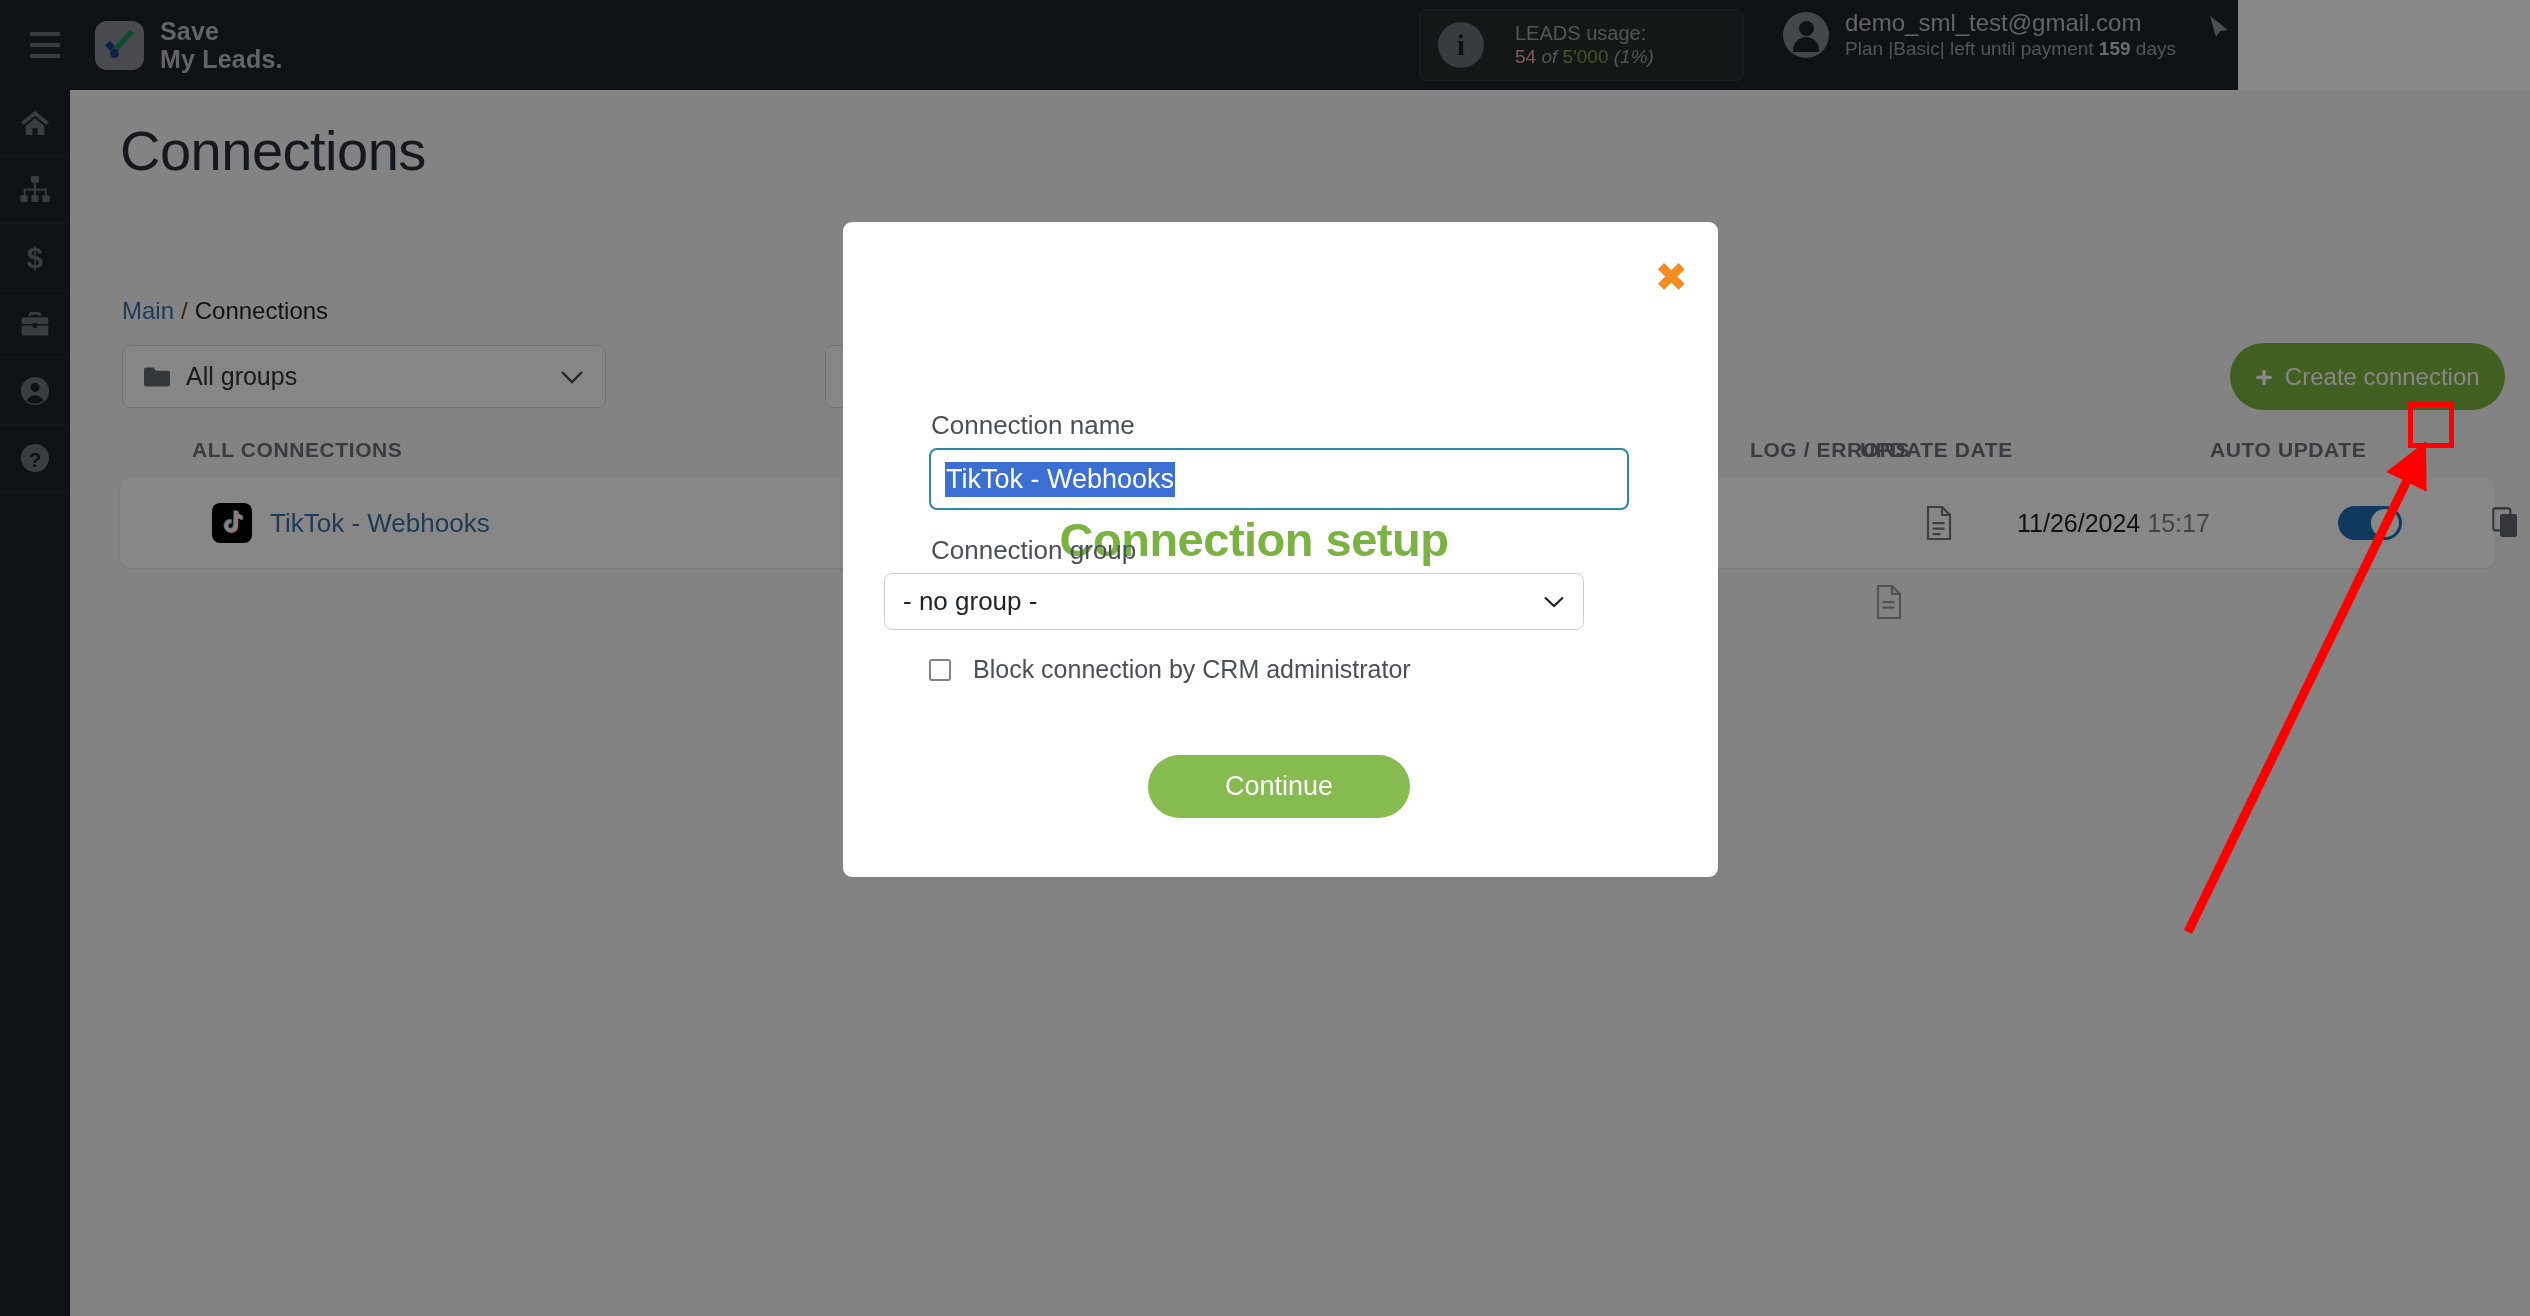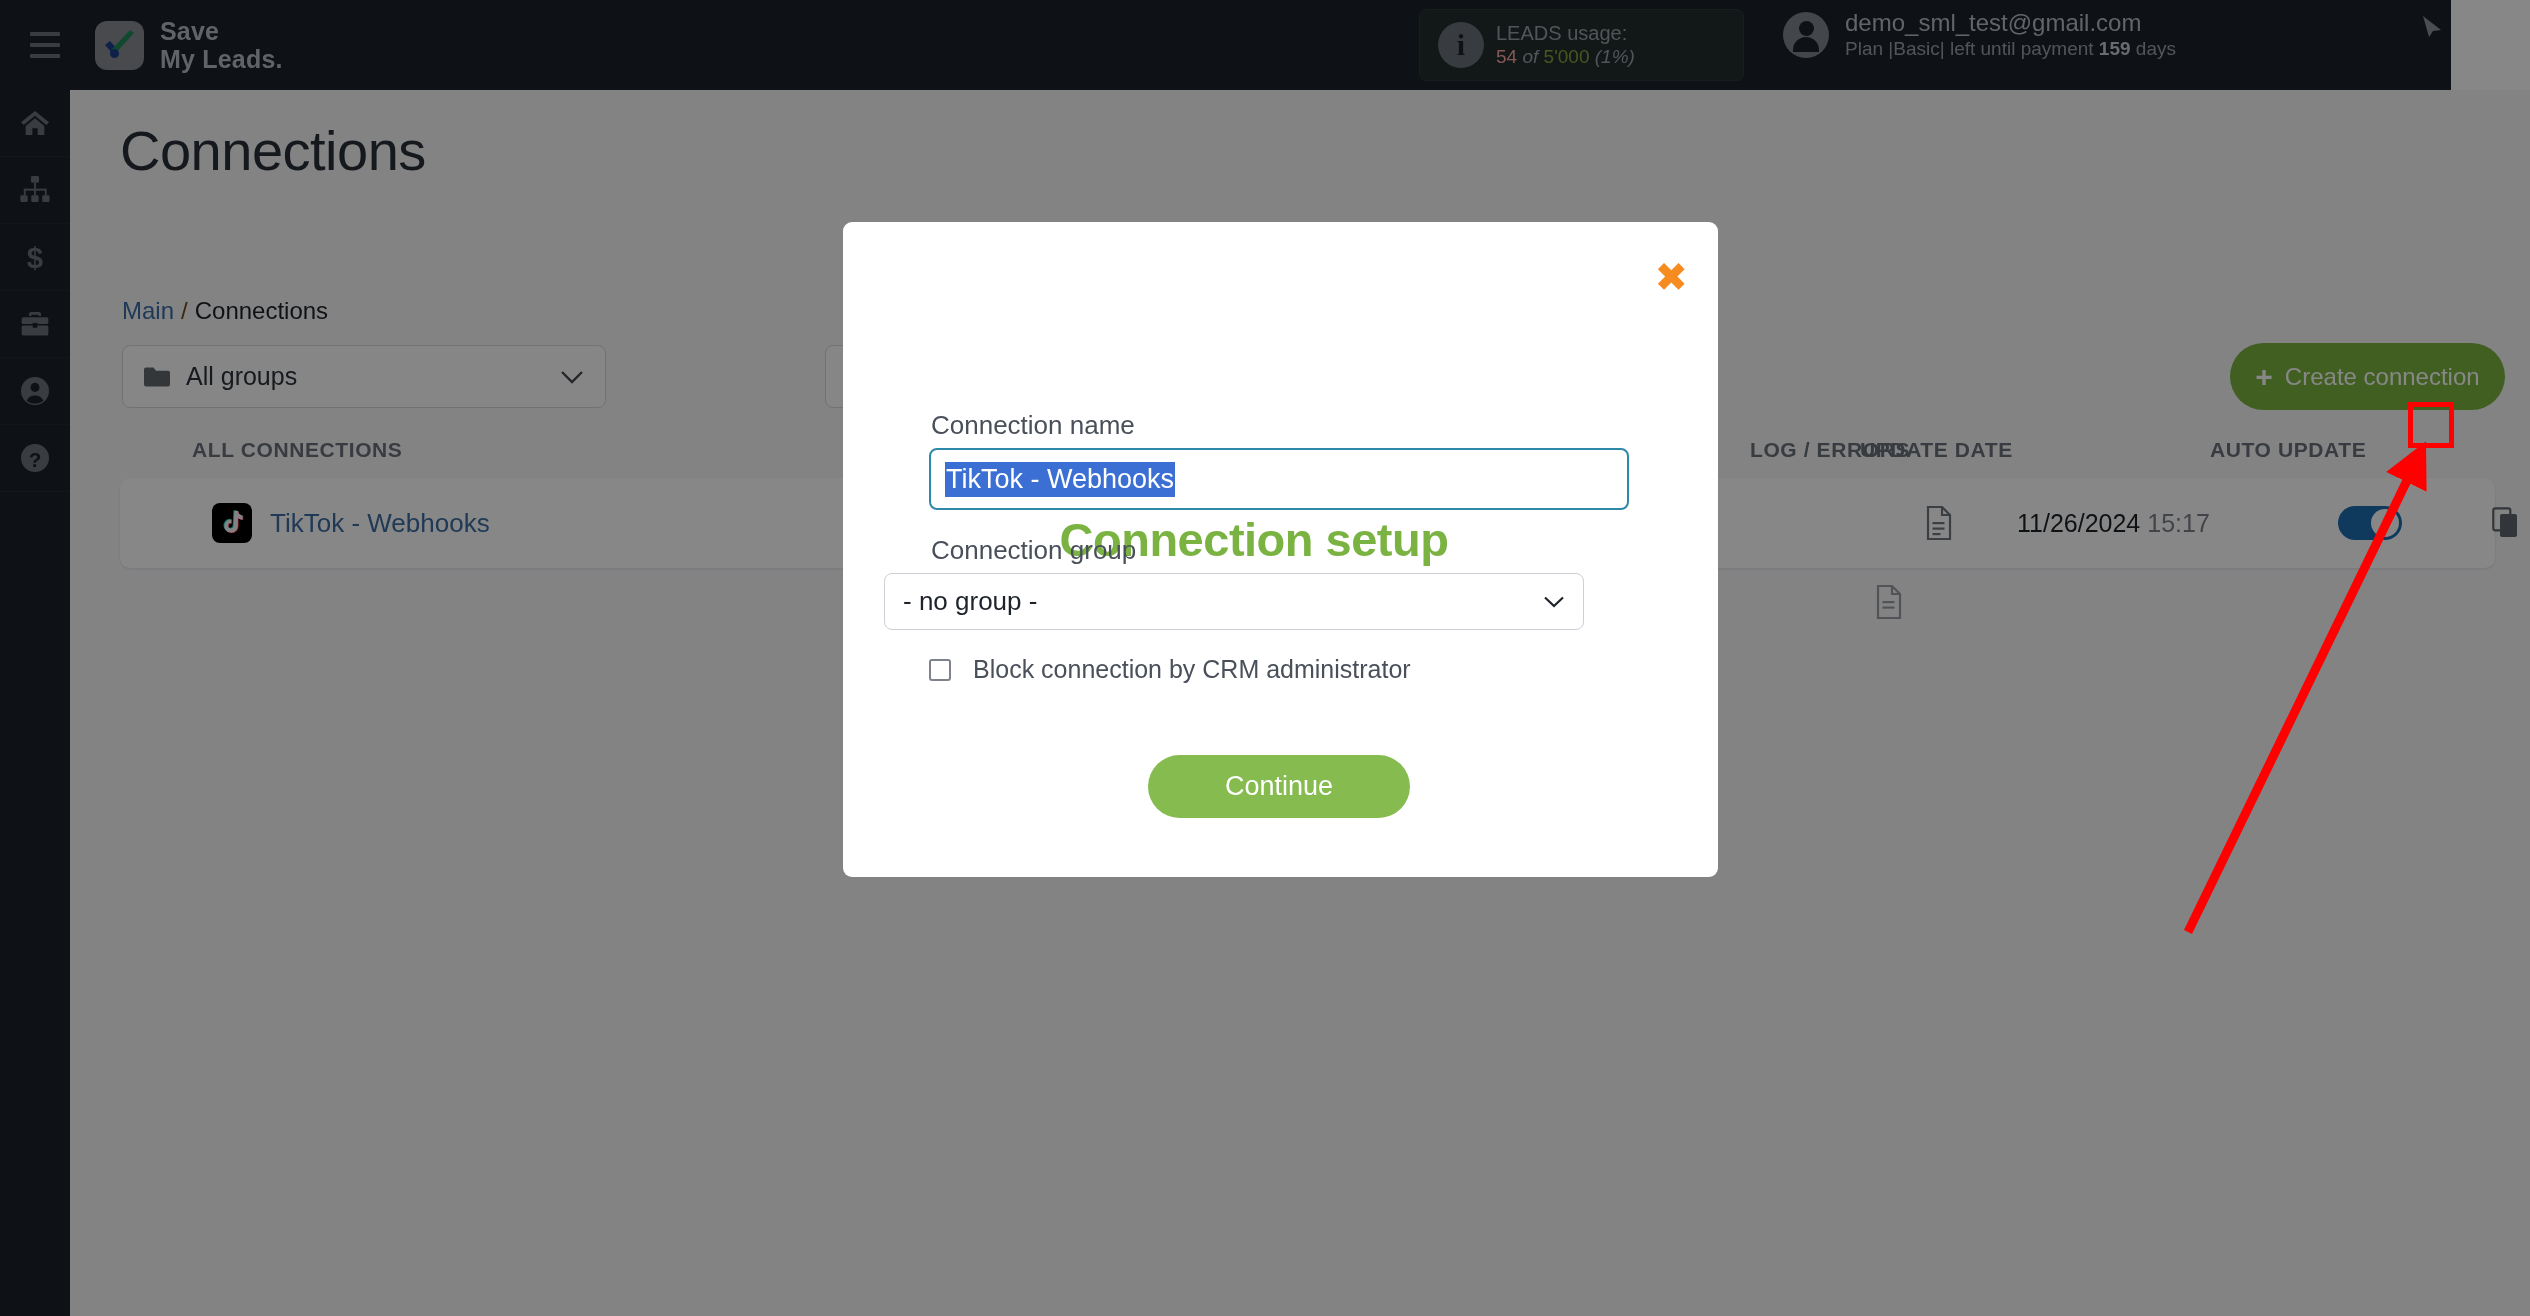"Save" #topbar { width: 2451px -> 2238px }
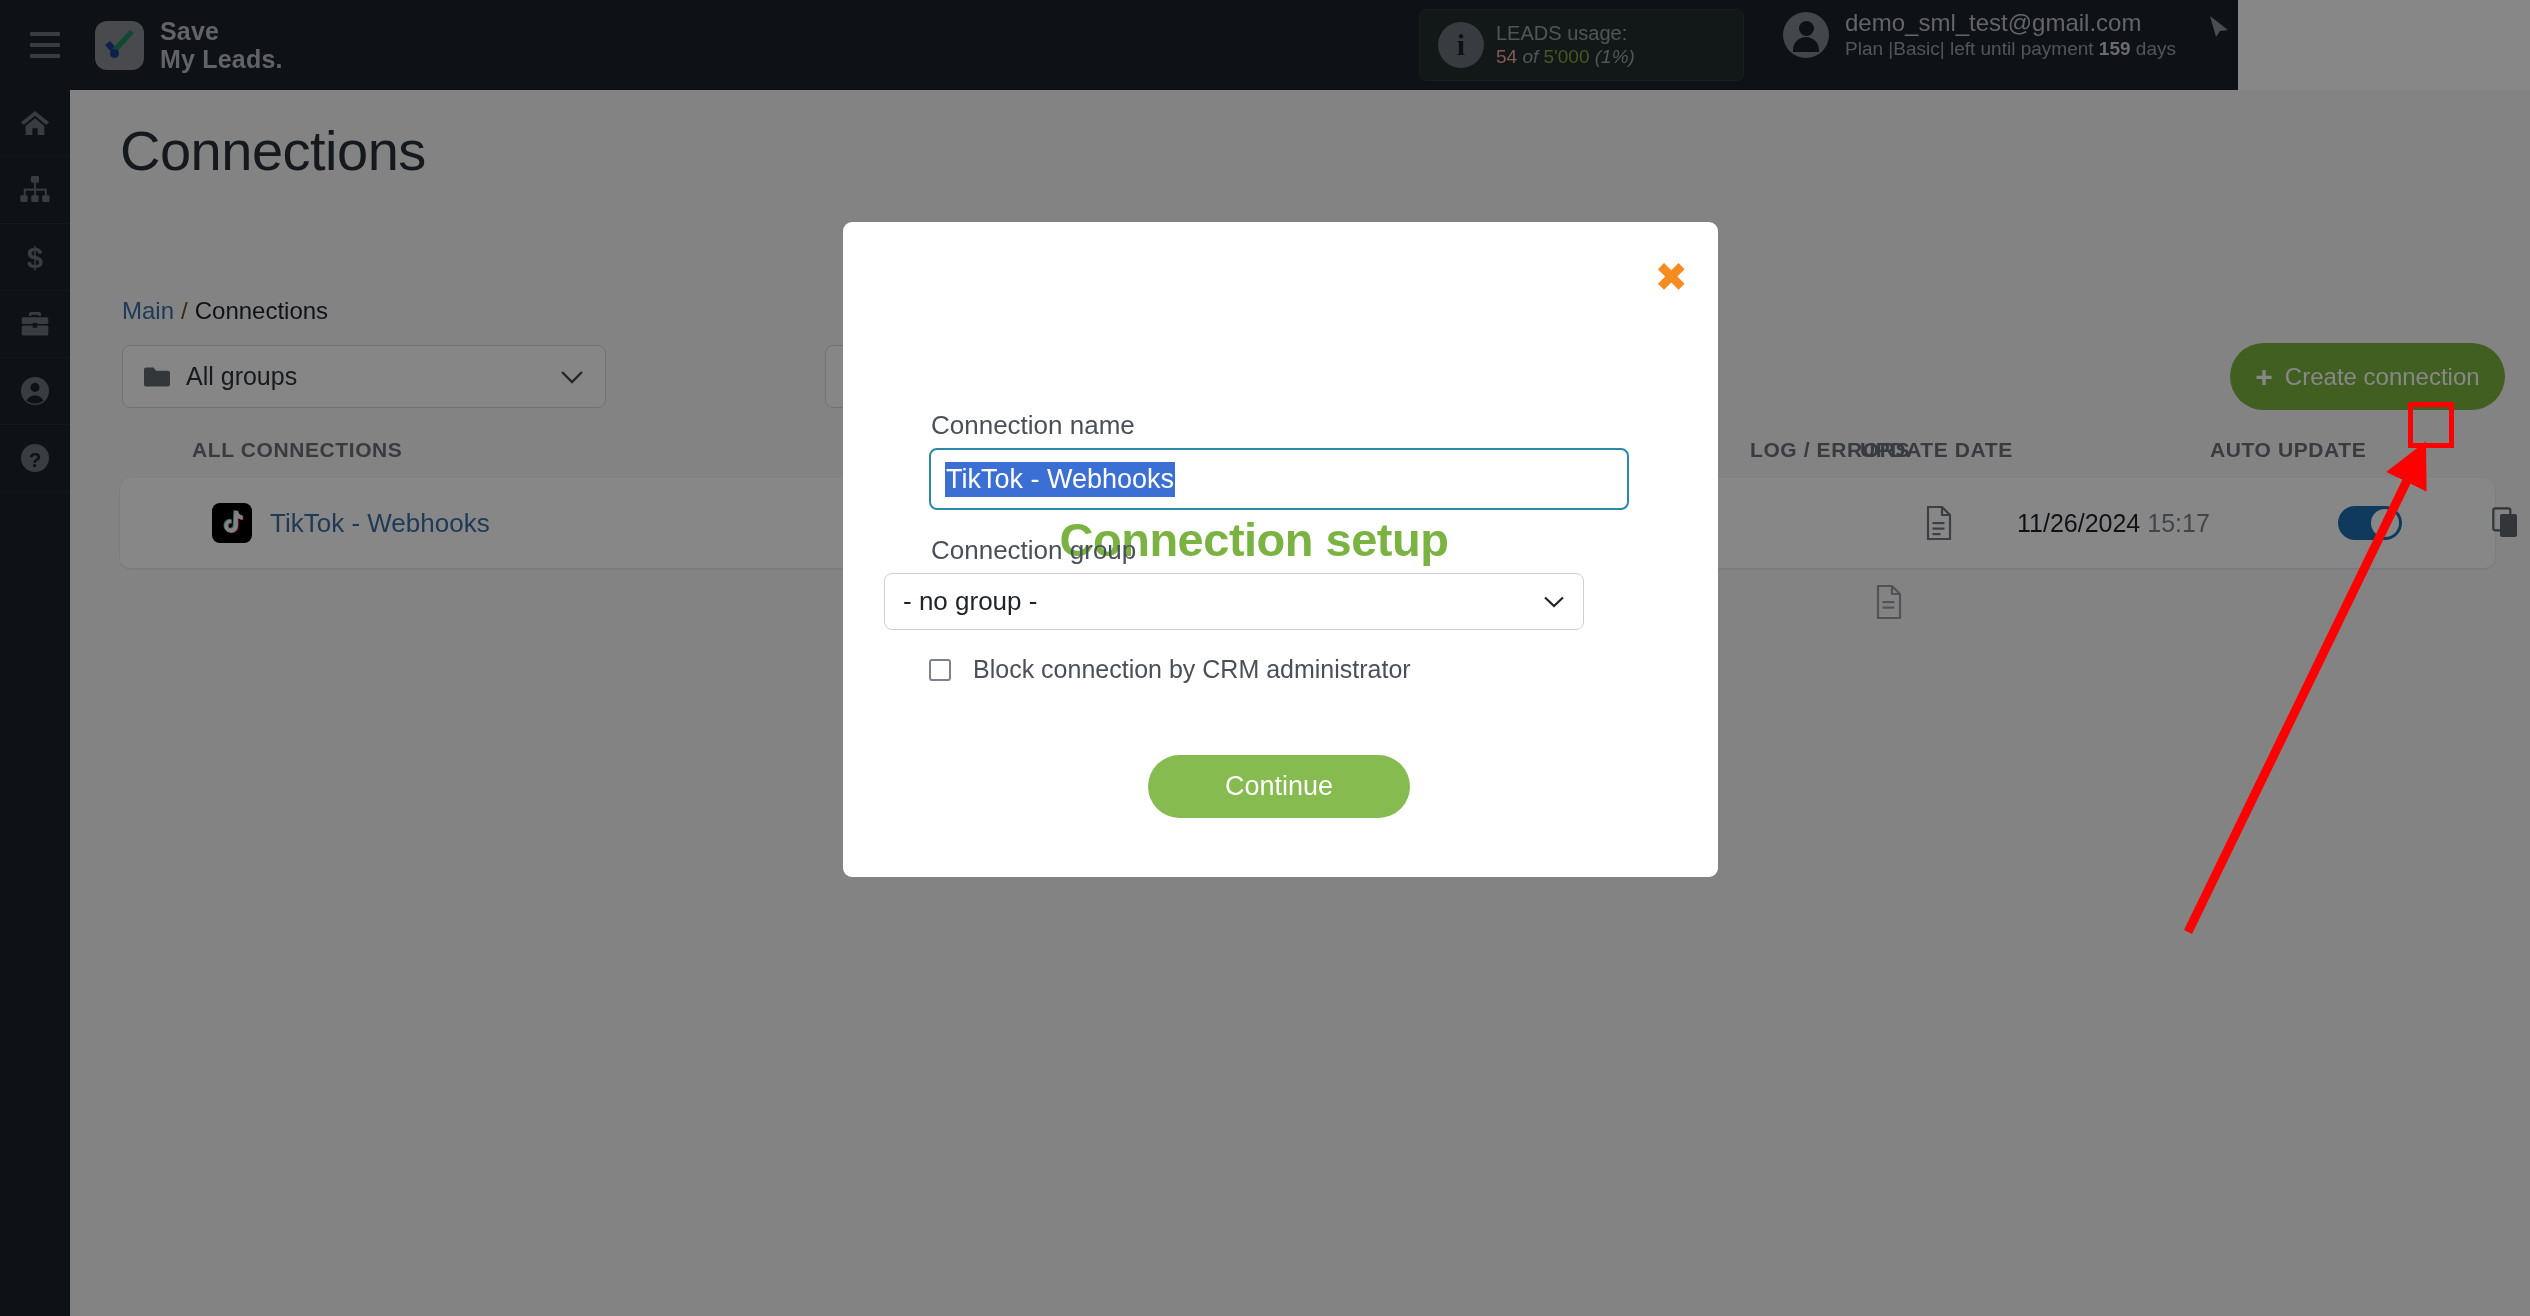"LEADS usage:" #leads-text { margin-left: 12px -> 31px }
